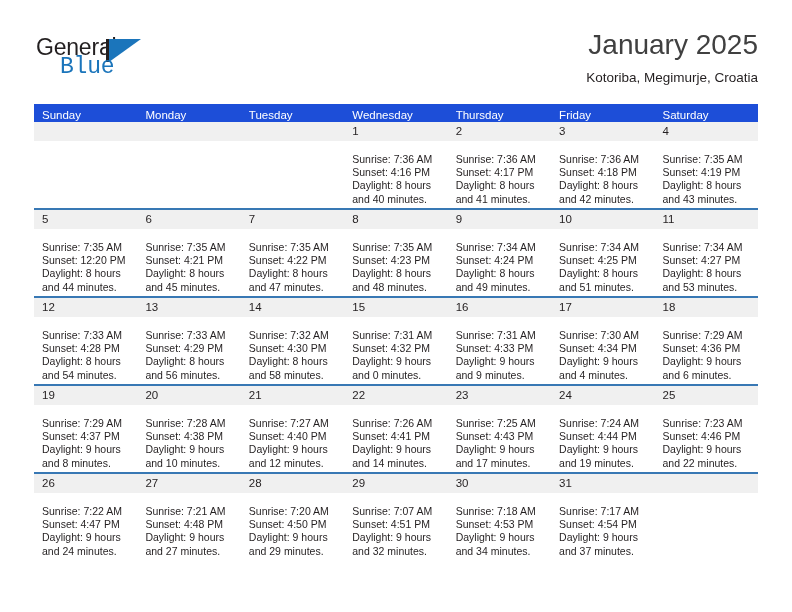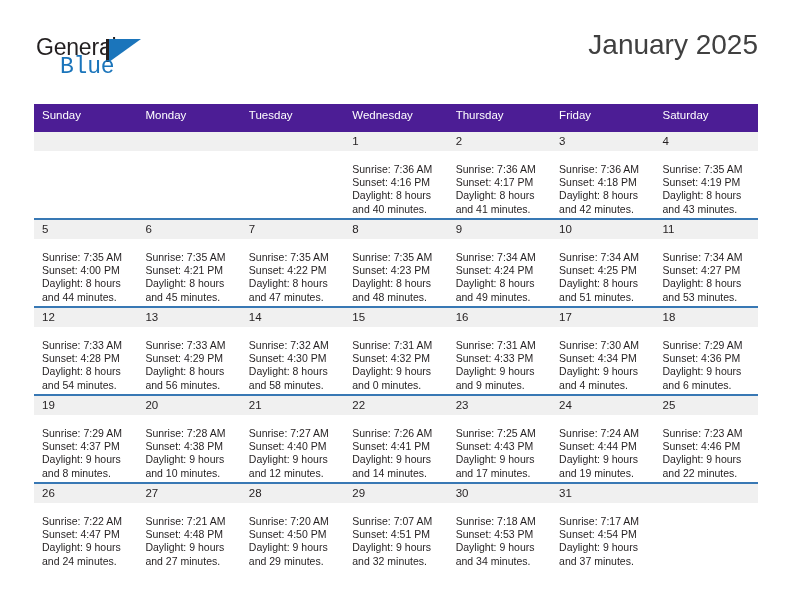"Kotoriba, Megimurje, Croatia" div.cal-subtitle { html: none -> <div>Kotoriba, Megimurje, Croatia</div> }
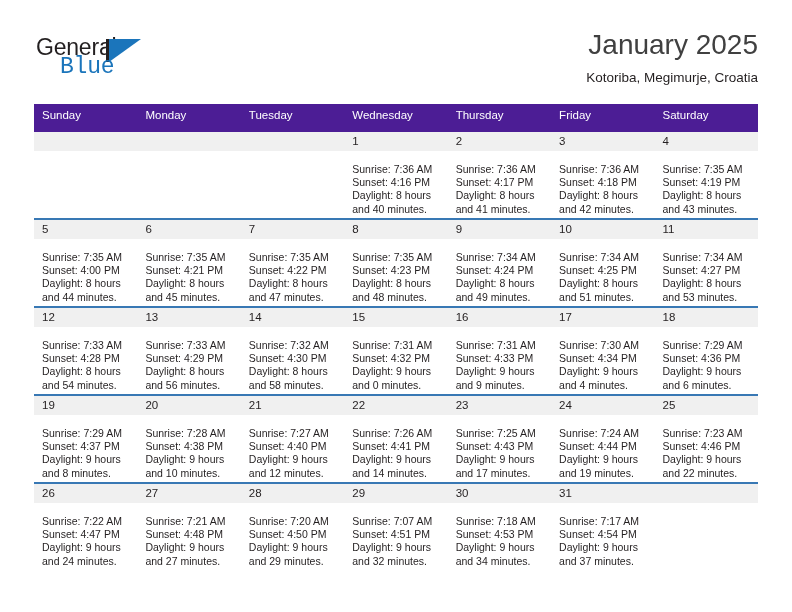"Sunday" table.cal th { background: #4c1d95 -> #1d4ed8; padding: 5px 0 11px 8px -> 5px 0 1px 8px }
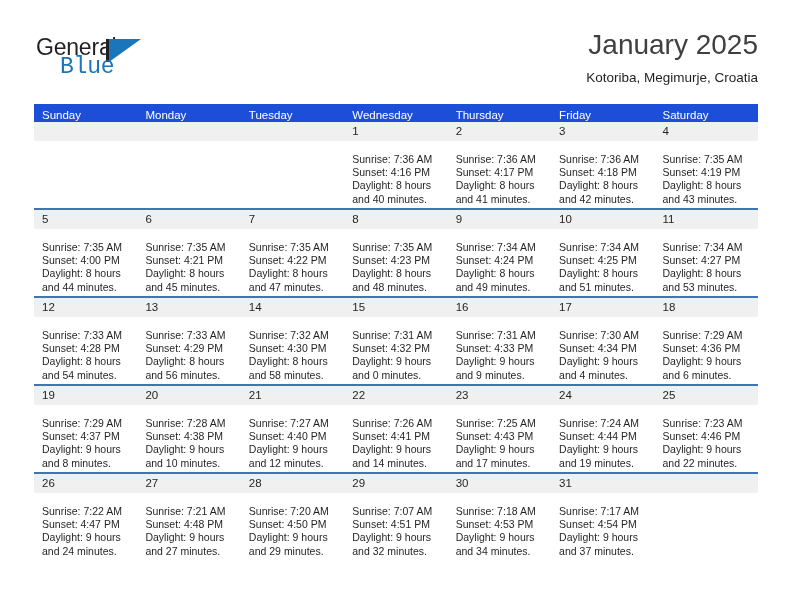"Sunset: 4:00 PM" div { text: 4:00 -> 12:20 }
